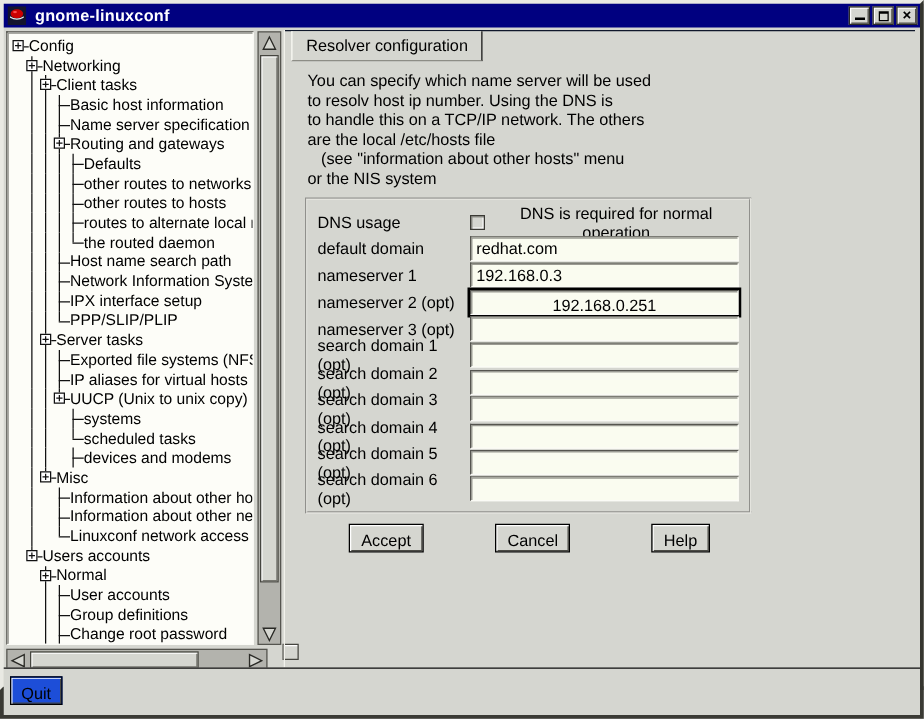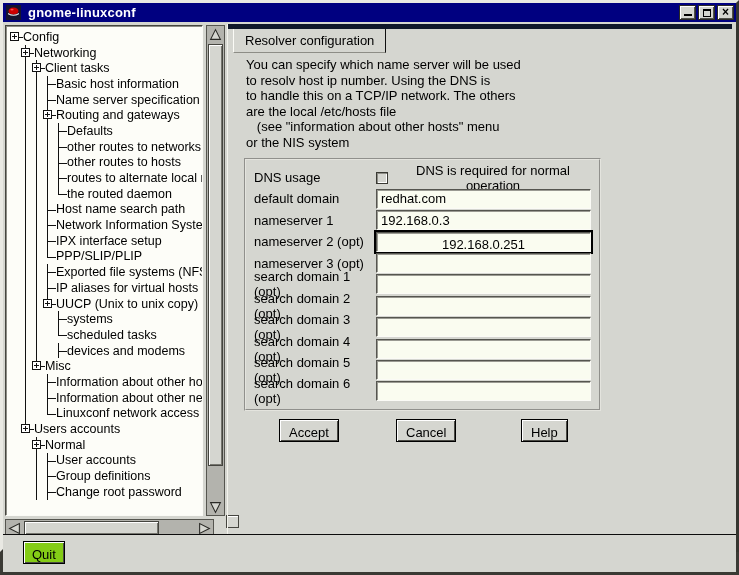"Resolver configuration" .tab-row { border-top: 5px solid #0f172a -> 1px solid #0f172a }
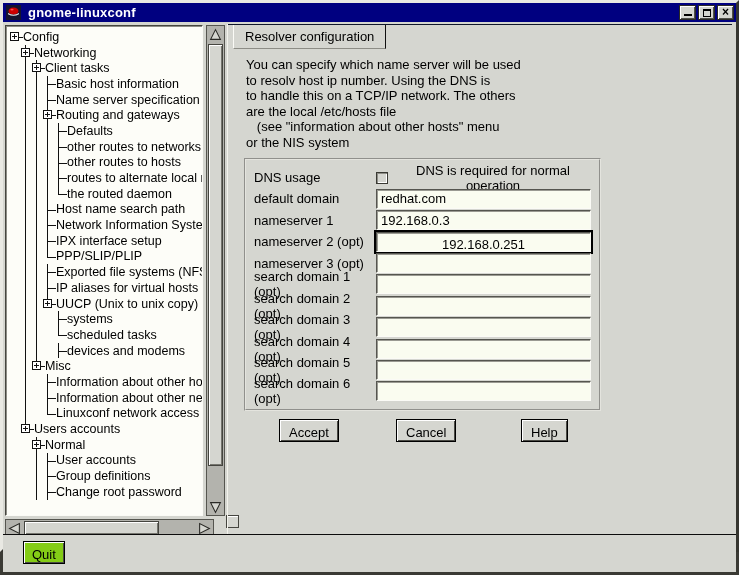"Server tasks" div.trow { html: none -> <div> <span></span> <span></span> <span> <span></span> </span> <span>Server tasks</span> </div> }
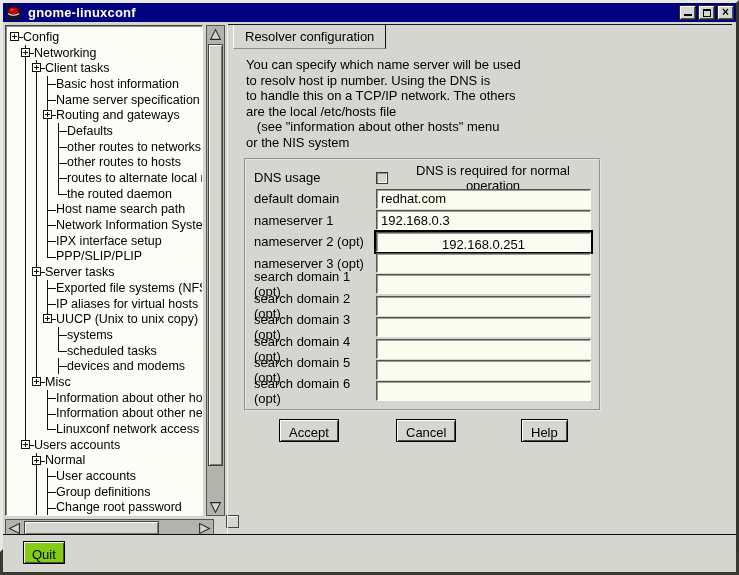"Quit" .quit-btn { background: #84cc16 -> #1d4ed8; left: 20px -> 5px }
